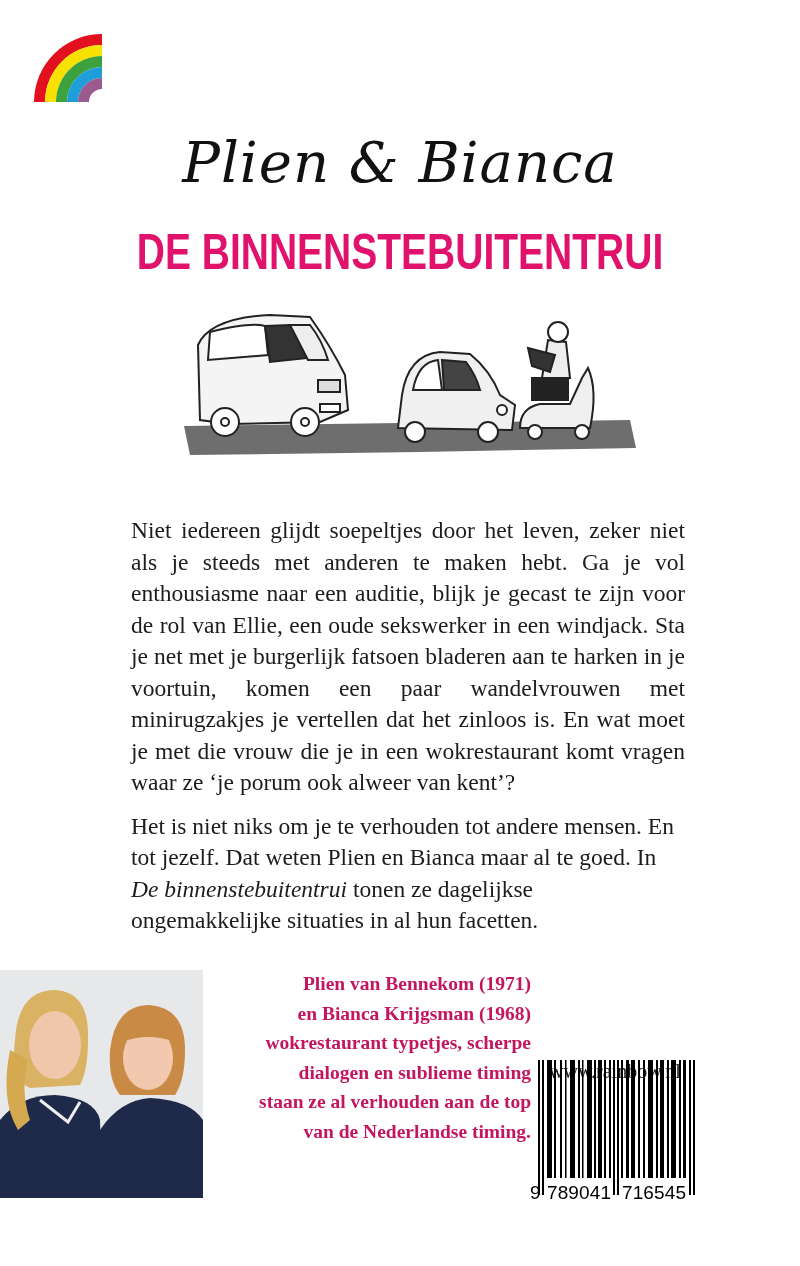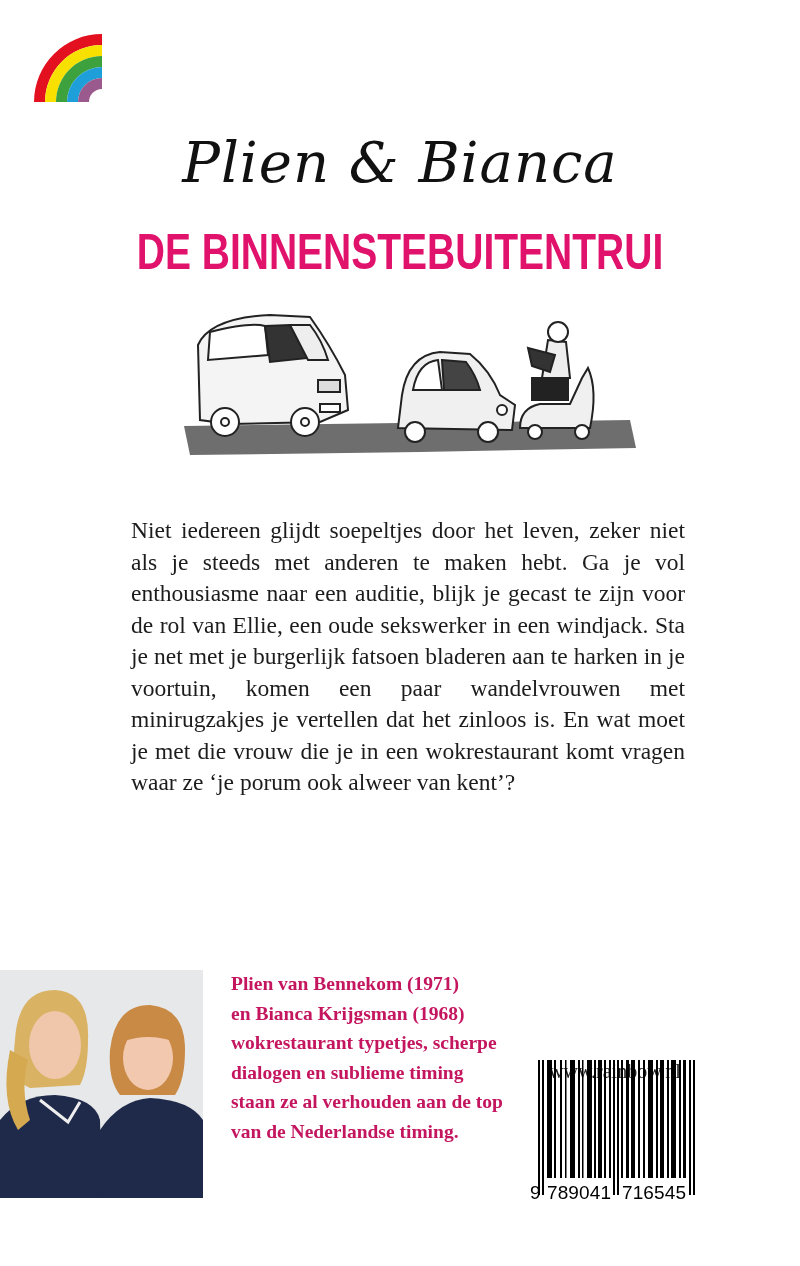"Het is niet niks om" p.last { html: none -> <p><span>Het is niet niks om je te verhouden tot andere mensen. En tot jezelf. Dat weten Plien en Bianca maar al te goed. In </span><i>De binnenstebuitentrui</i><span> tonen ze dagelijkse ongemakkelijke situaties in al hun facetten.</span></p> }
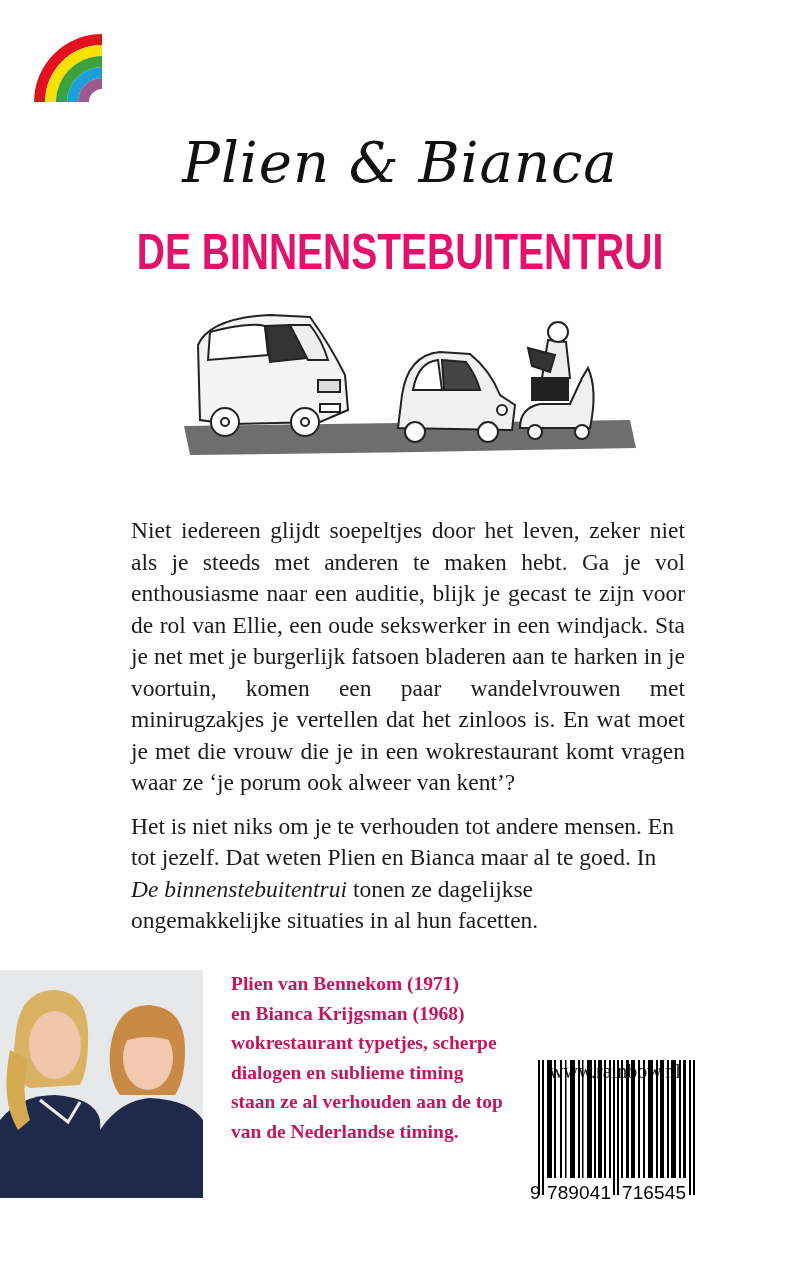"Plien van Bennekom (1971)" .bio div { text-align: none -> right }
